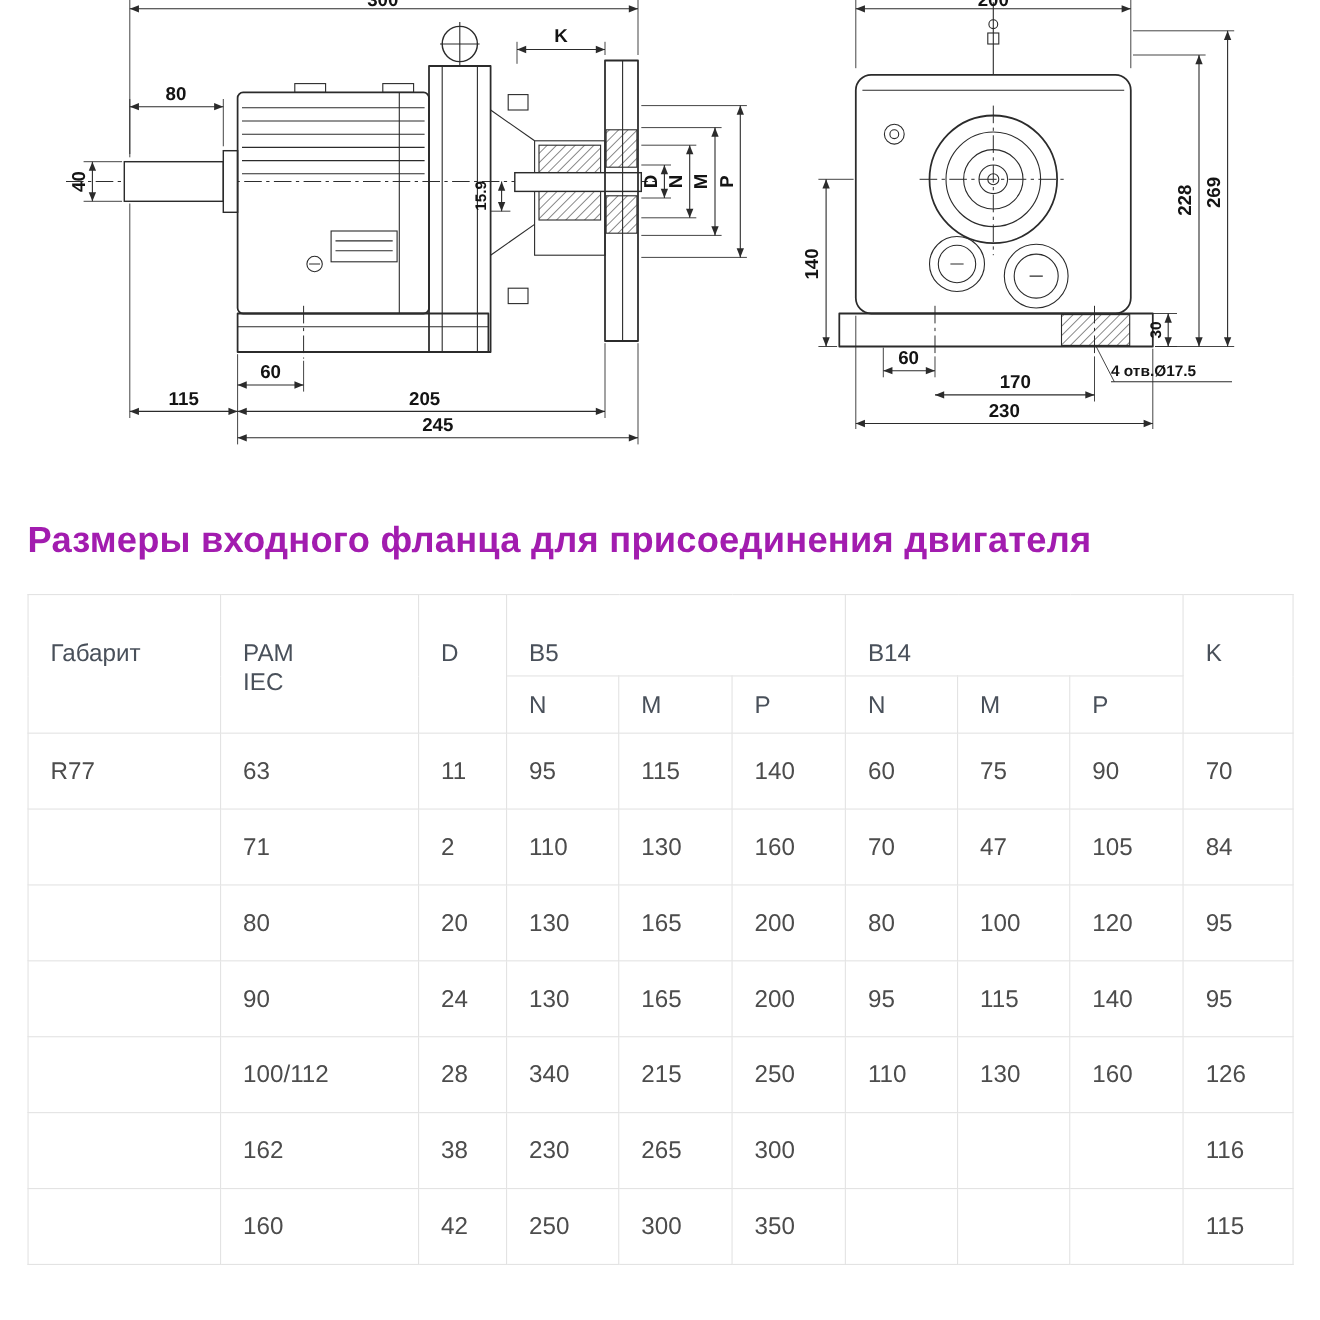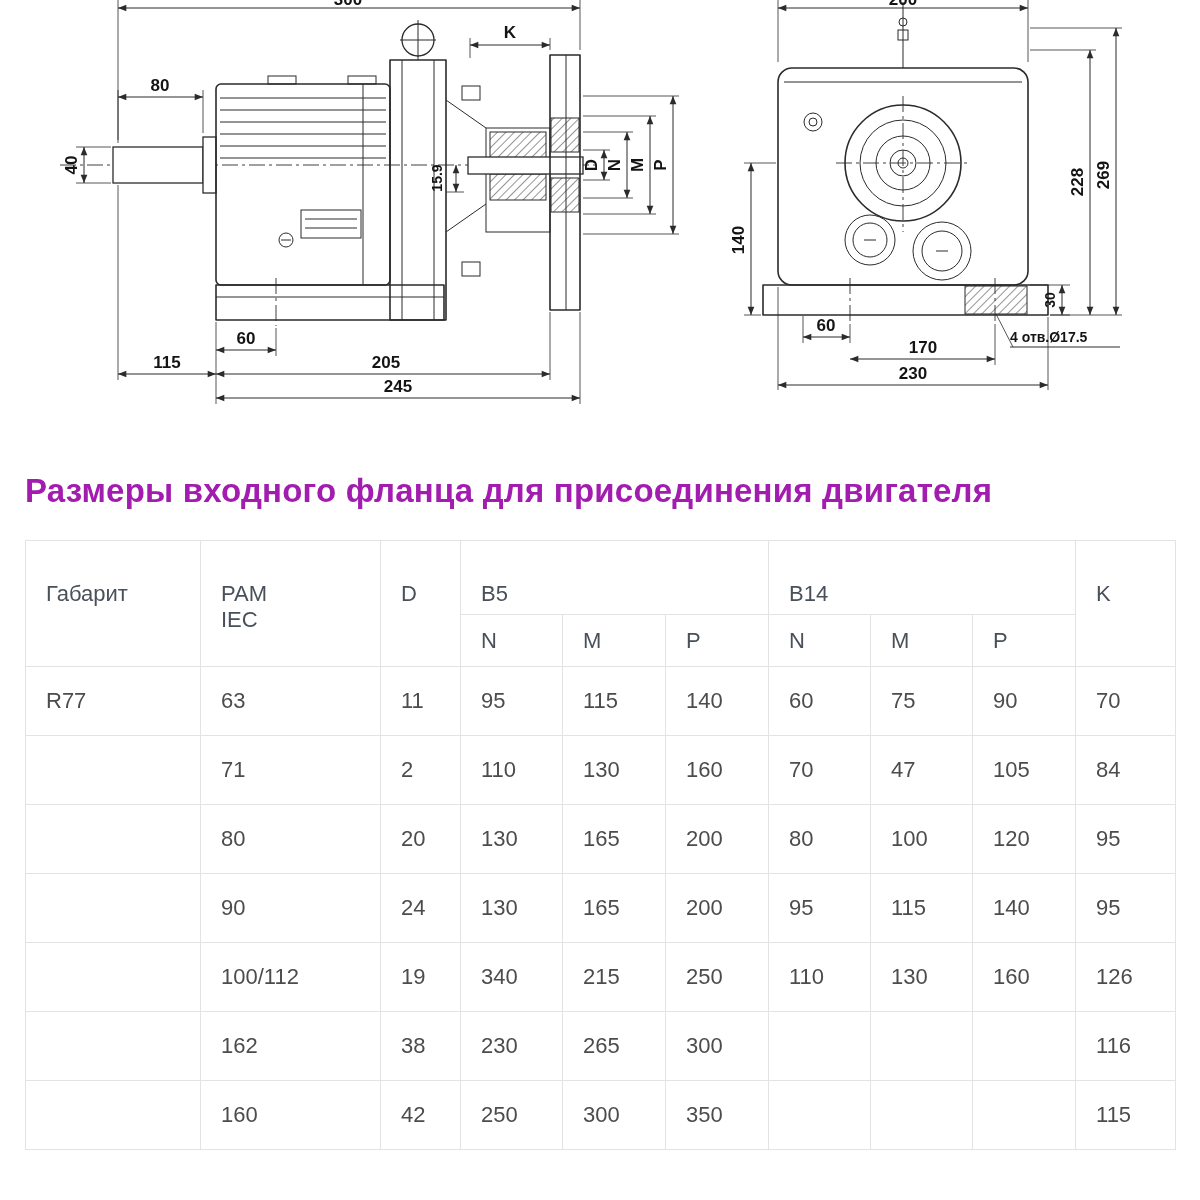"19" td { text: 19 -> 28 }
